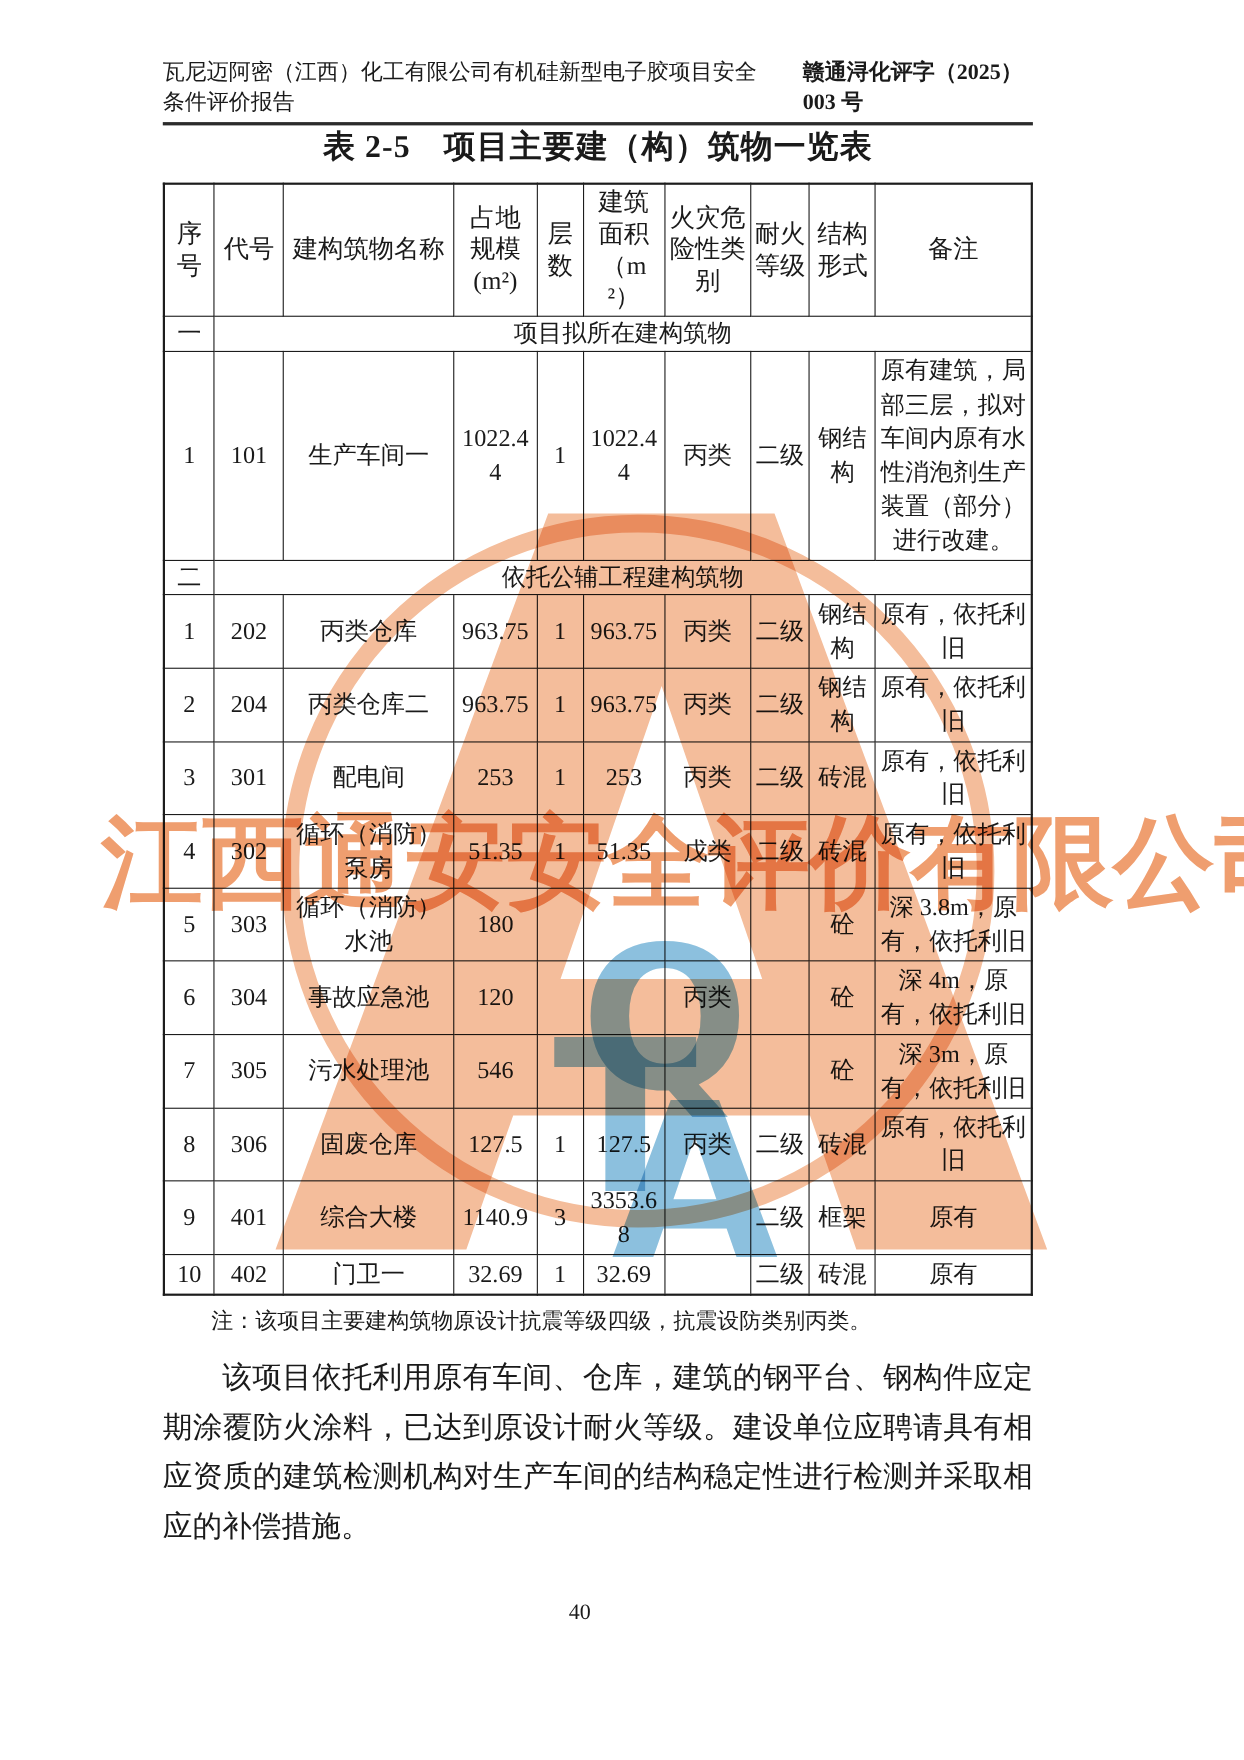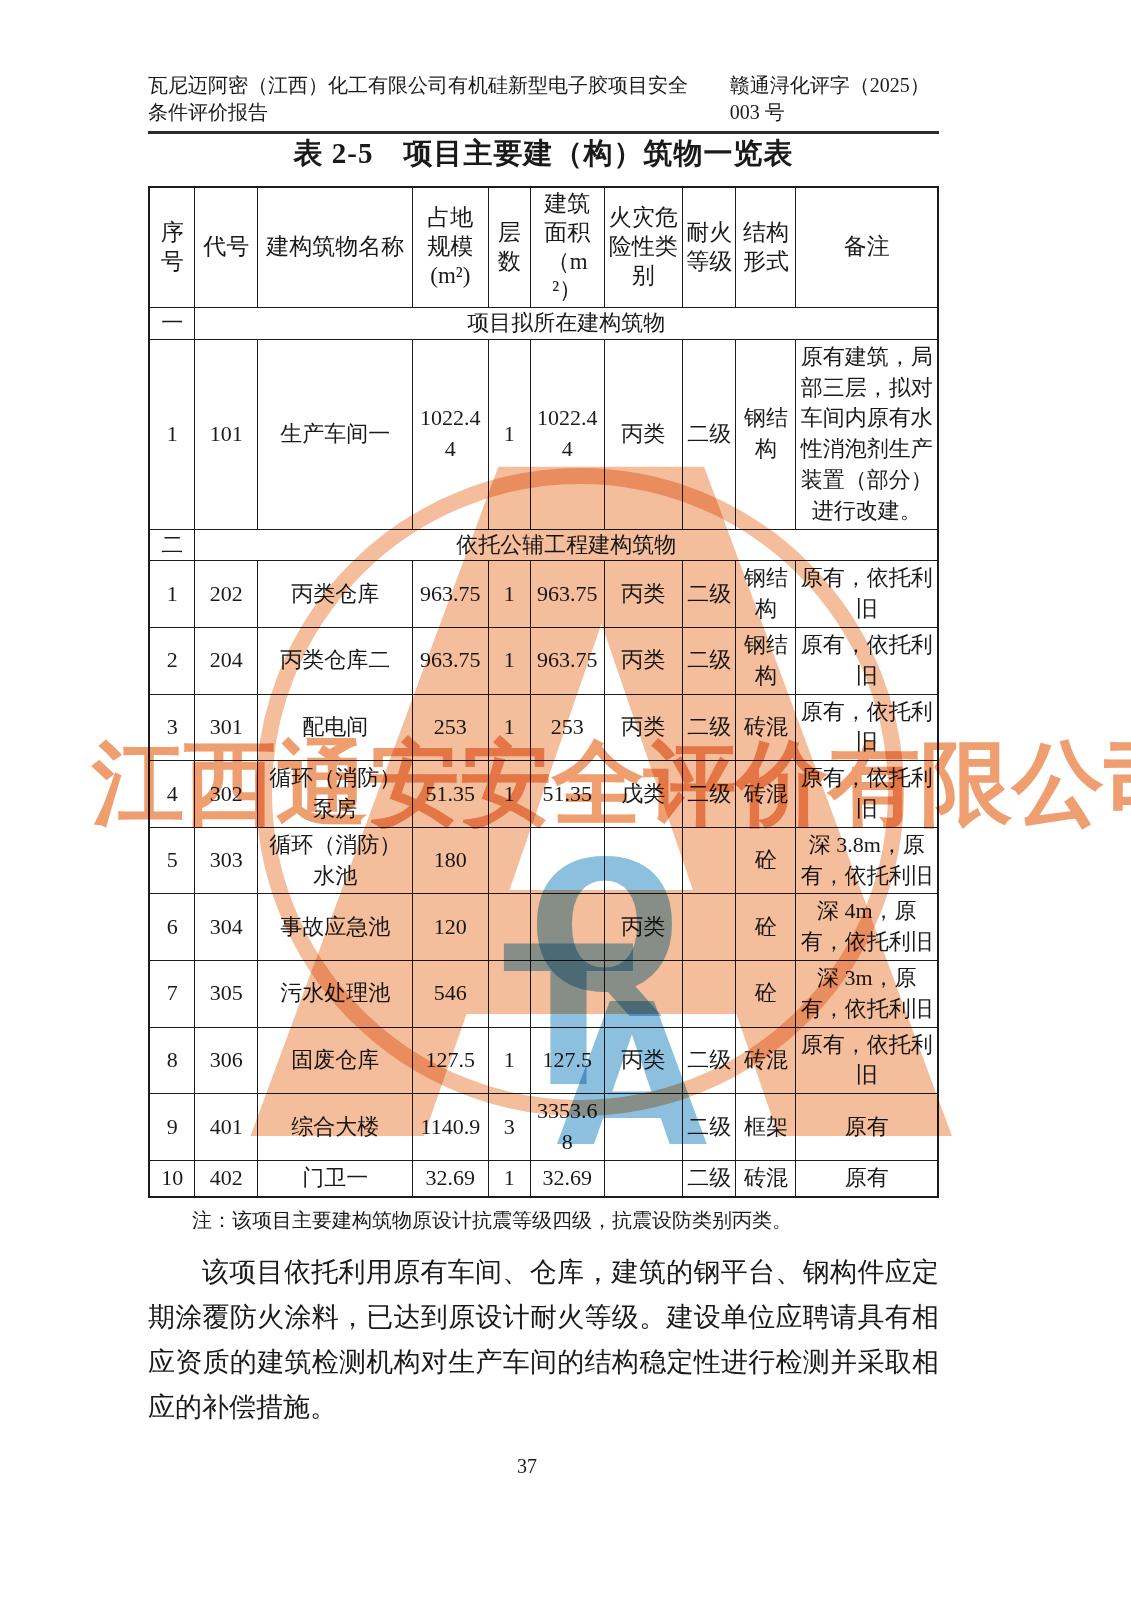"瓦尼迈阿密（江西）化工有限公司有机硅新型电子胶项目安全条件评价报告" .page { padding: 72px 115px 0 148px -> 52px 115px 0 148px }
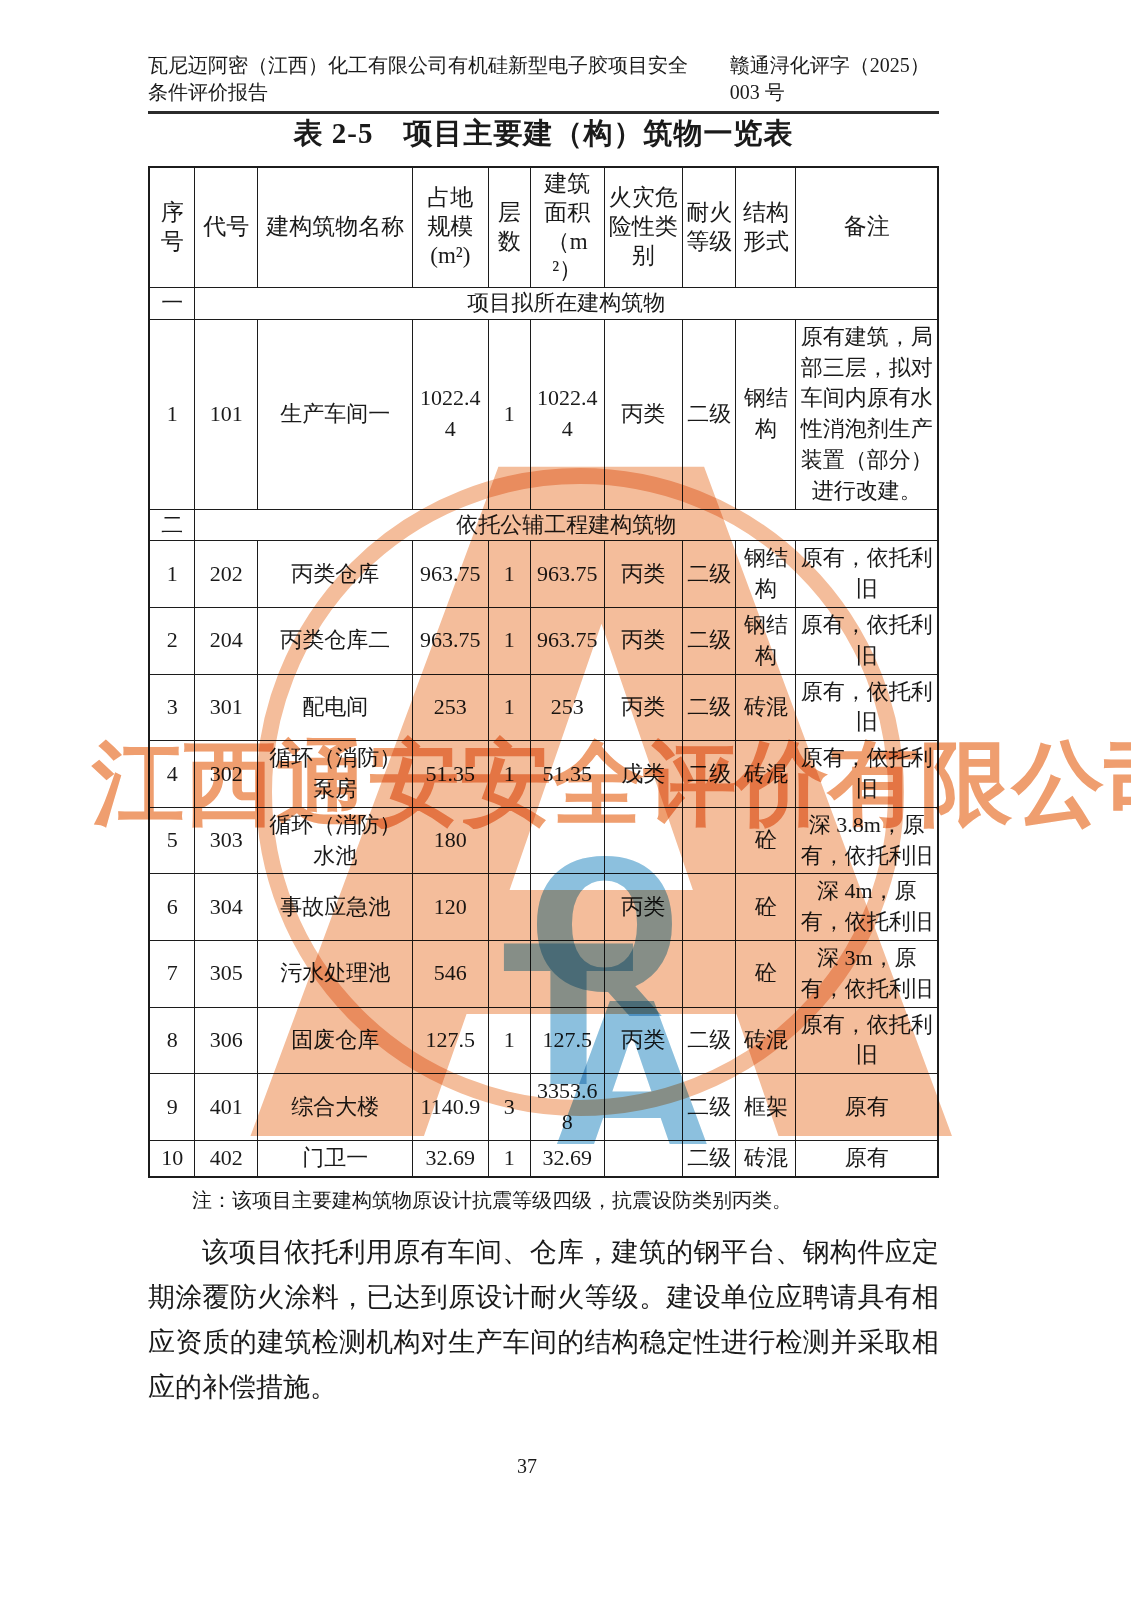"赣通浔化评字（2025）003 号" .doc-header .right { font-weight: normal -> bold }
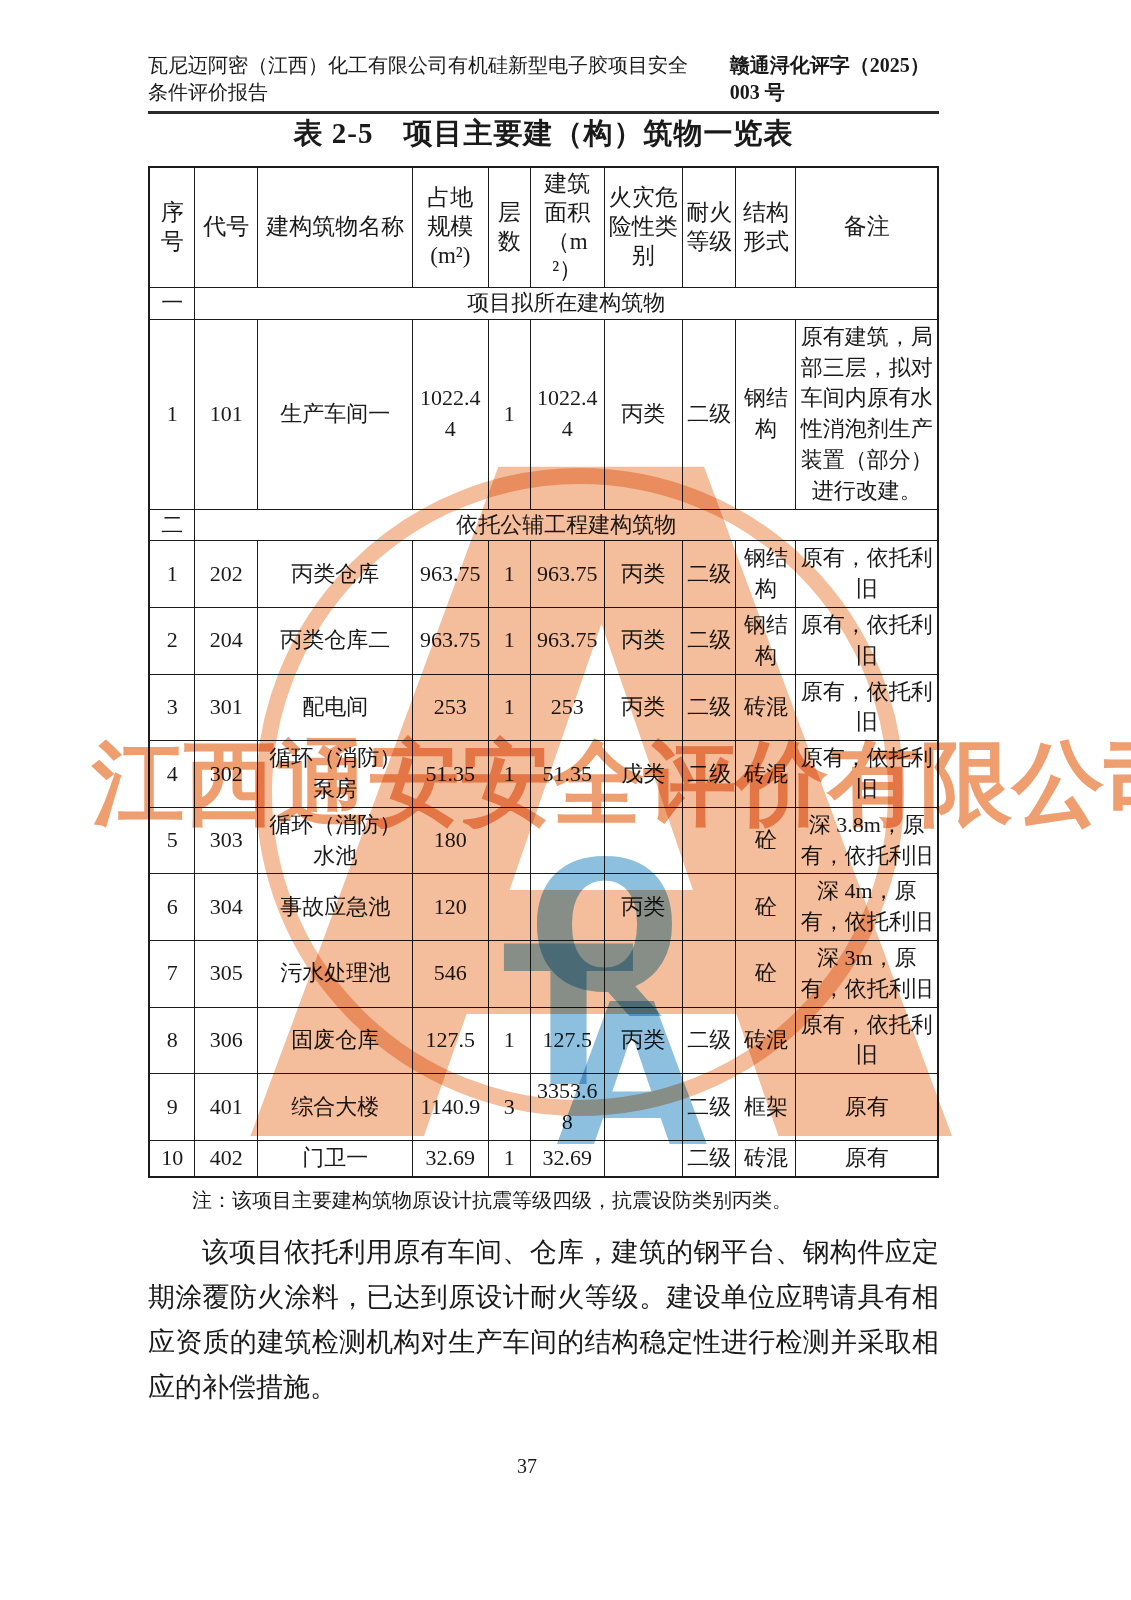"37" div.page-number { text: 37 -> 40 }
